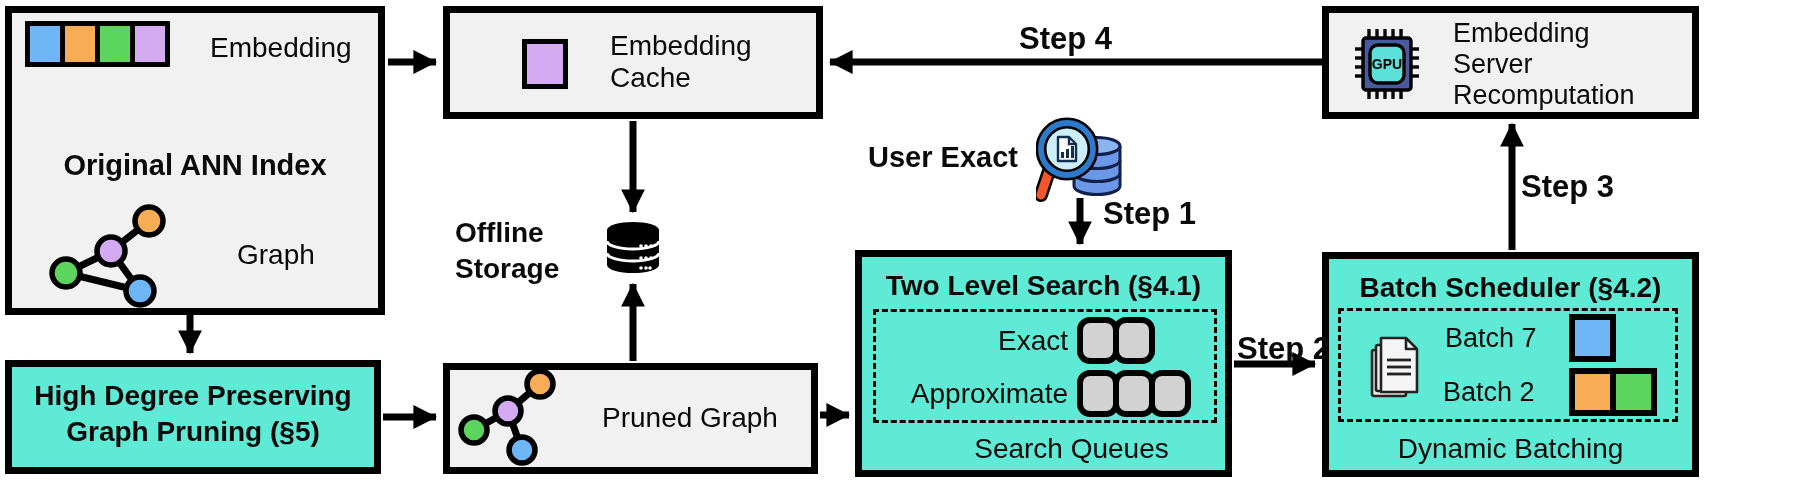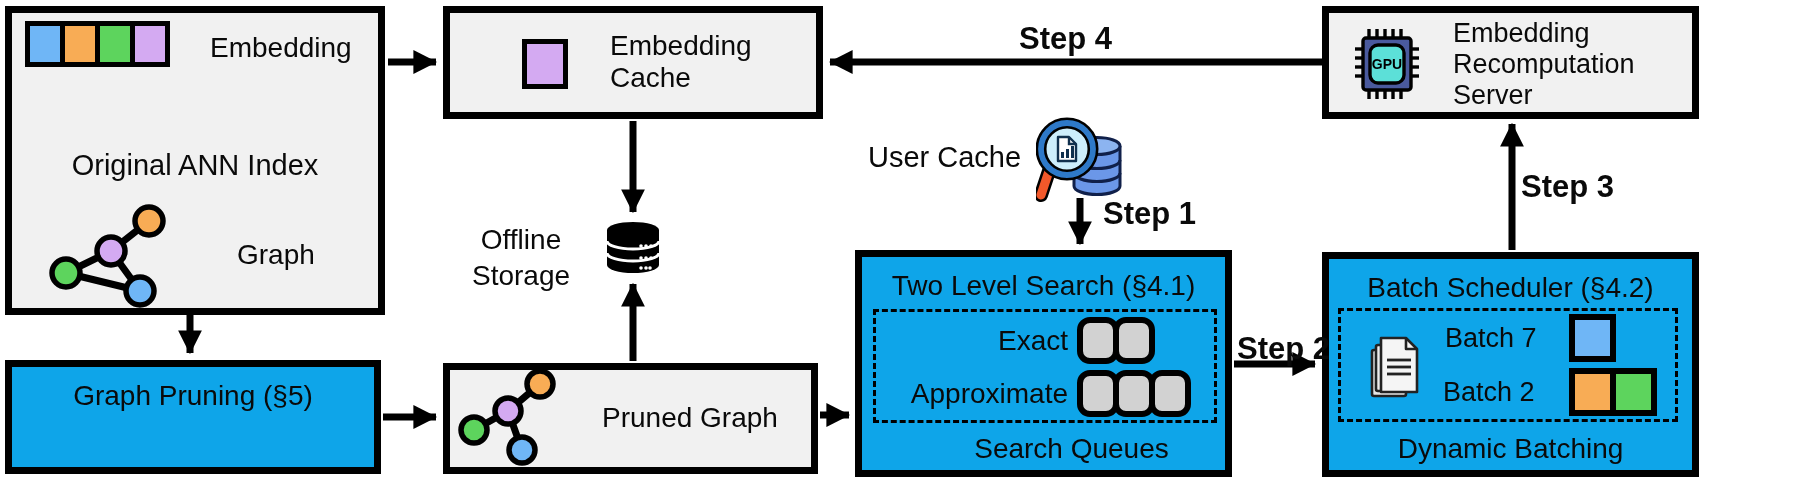"Recomputation" div { order: before "Server" -> after "Server" }
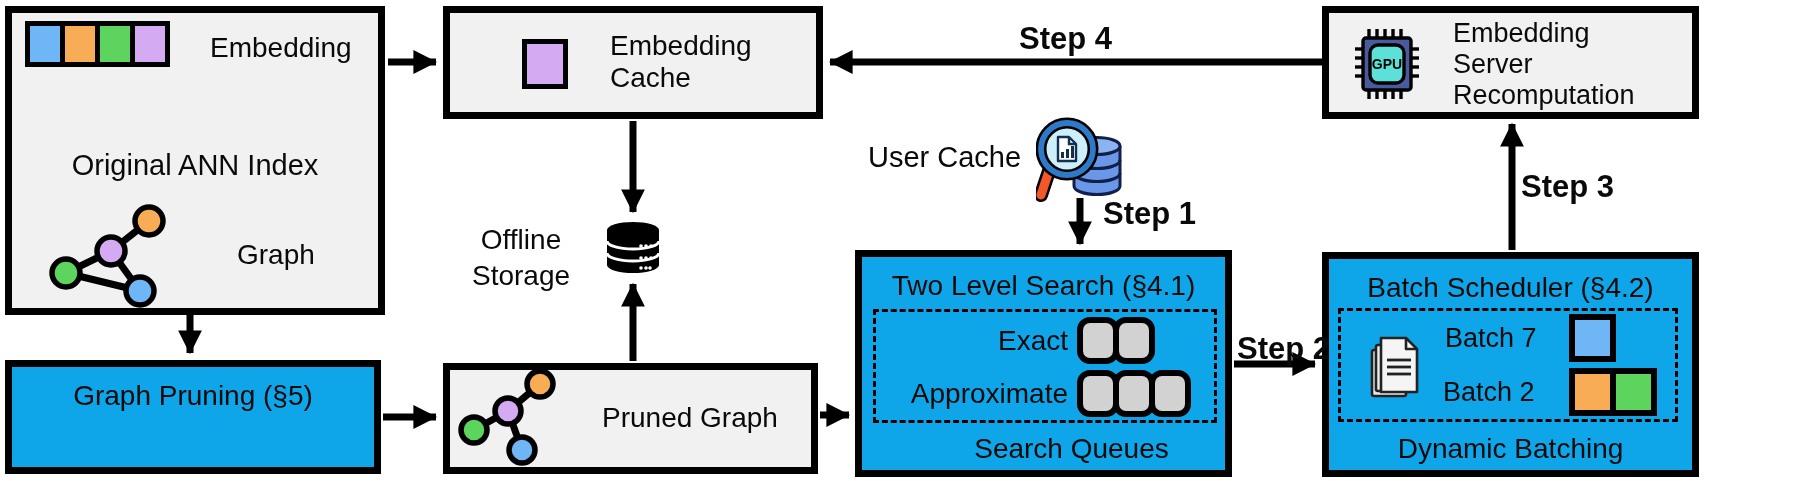"Original ANN Index" .bold { font-weight: normal -> bold }
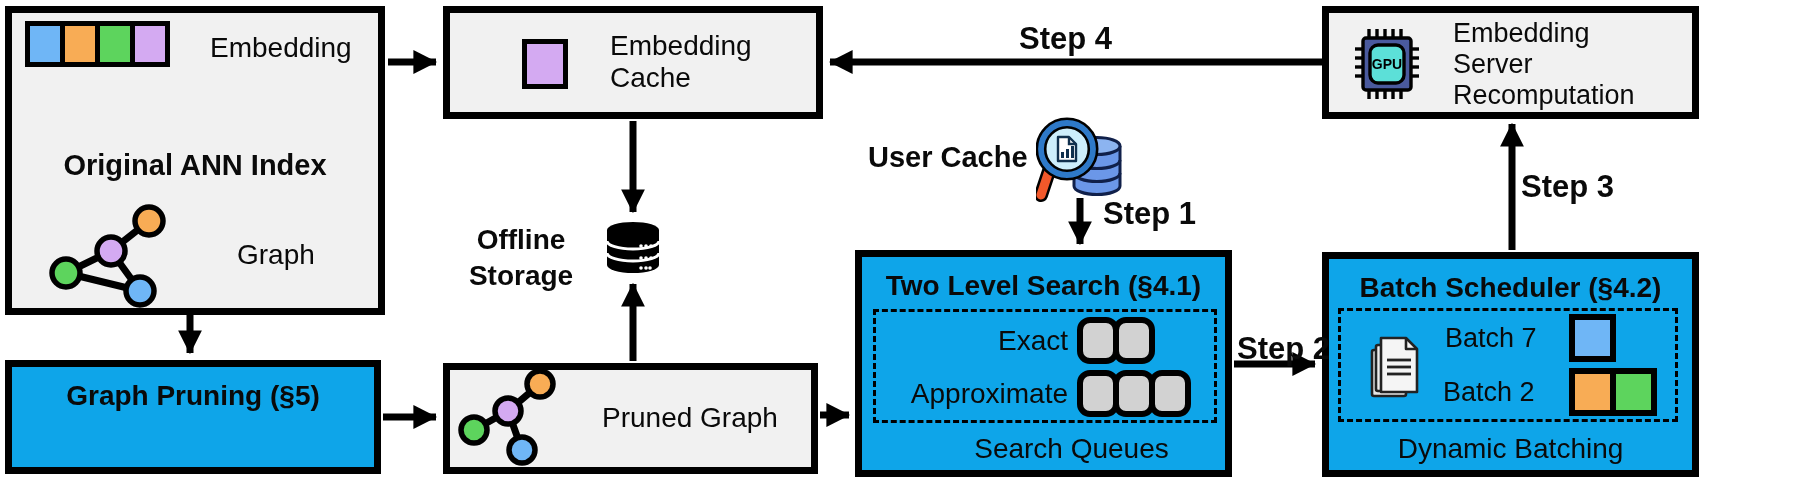"User Cache" div.lbl { text: Cache -> Exact }
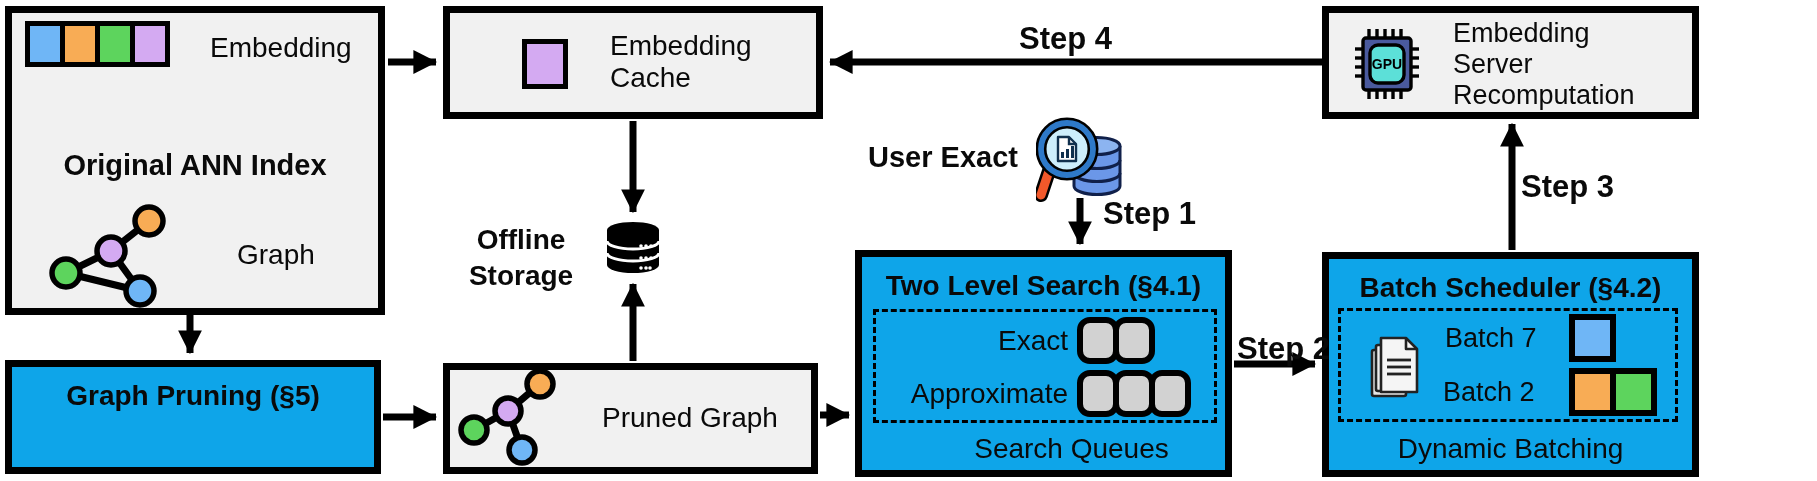"Offline" div.lbl { margin-top: 7px -> none; text-align: center -> left }
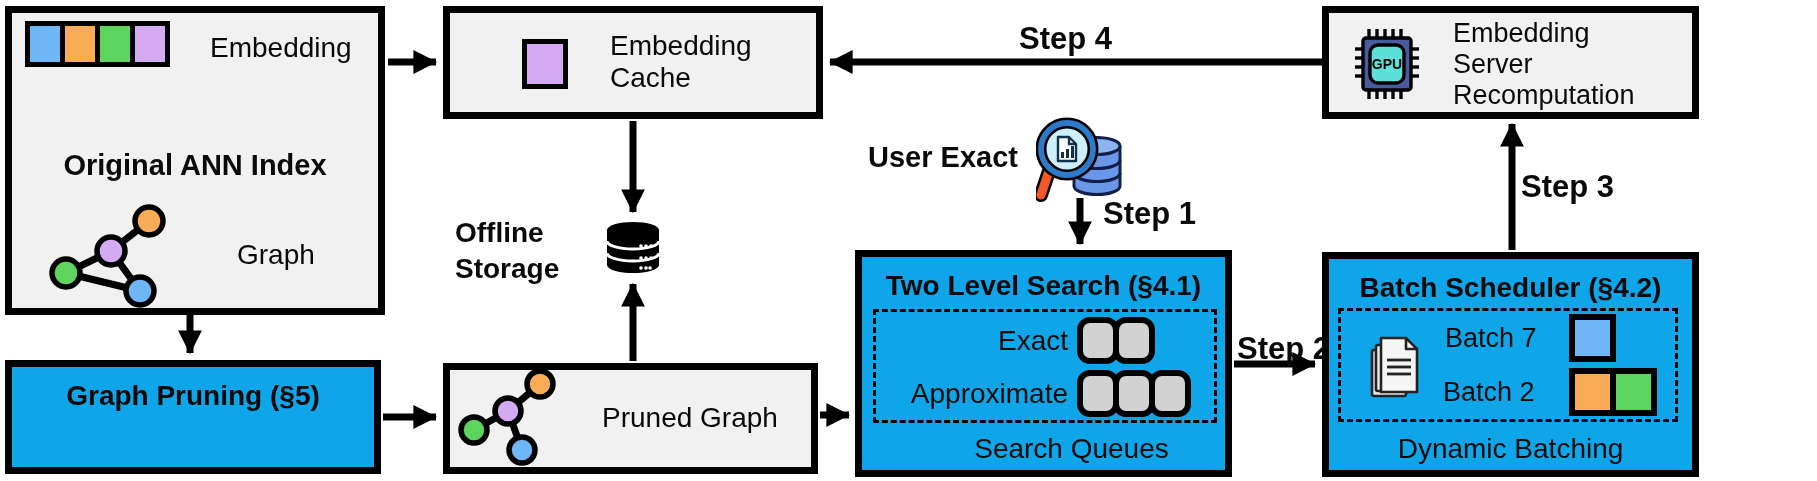"Two Level Search (§4.1)" .bg-gray { background: #0ea5e9 -> #5eead4 }
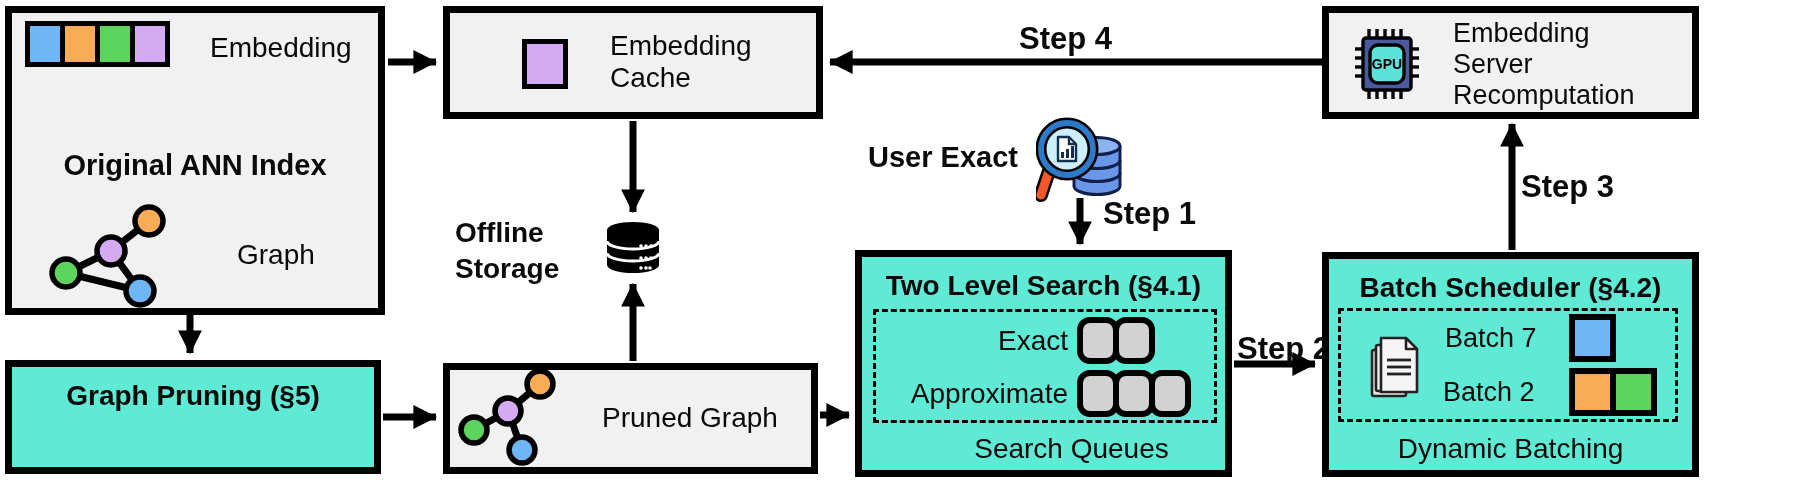"High Degree Preserving" div { html: none -> <div>High Degree Preserving</div> }
